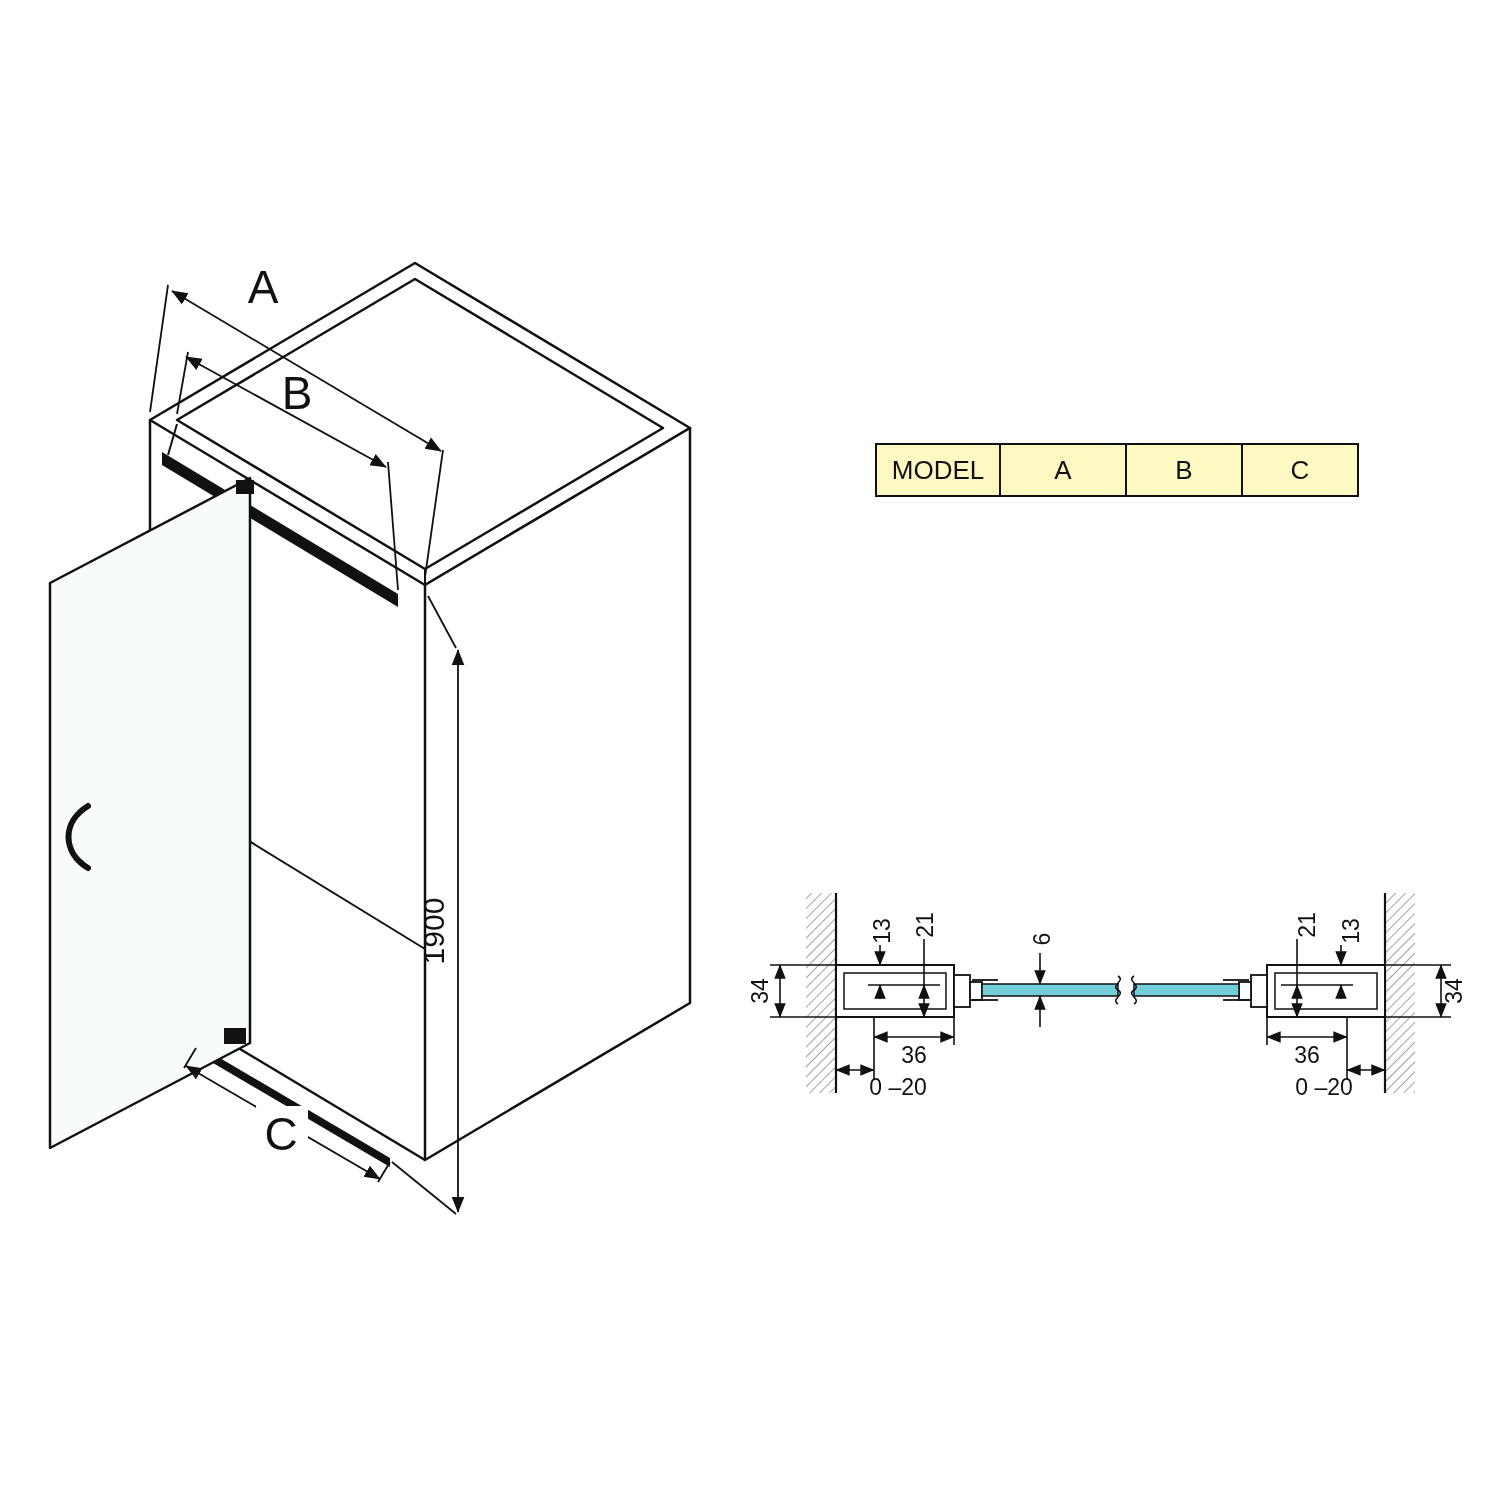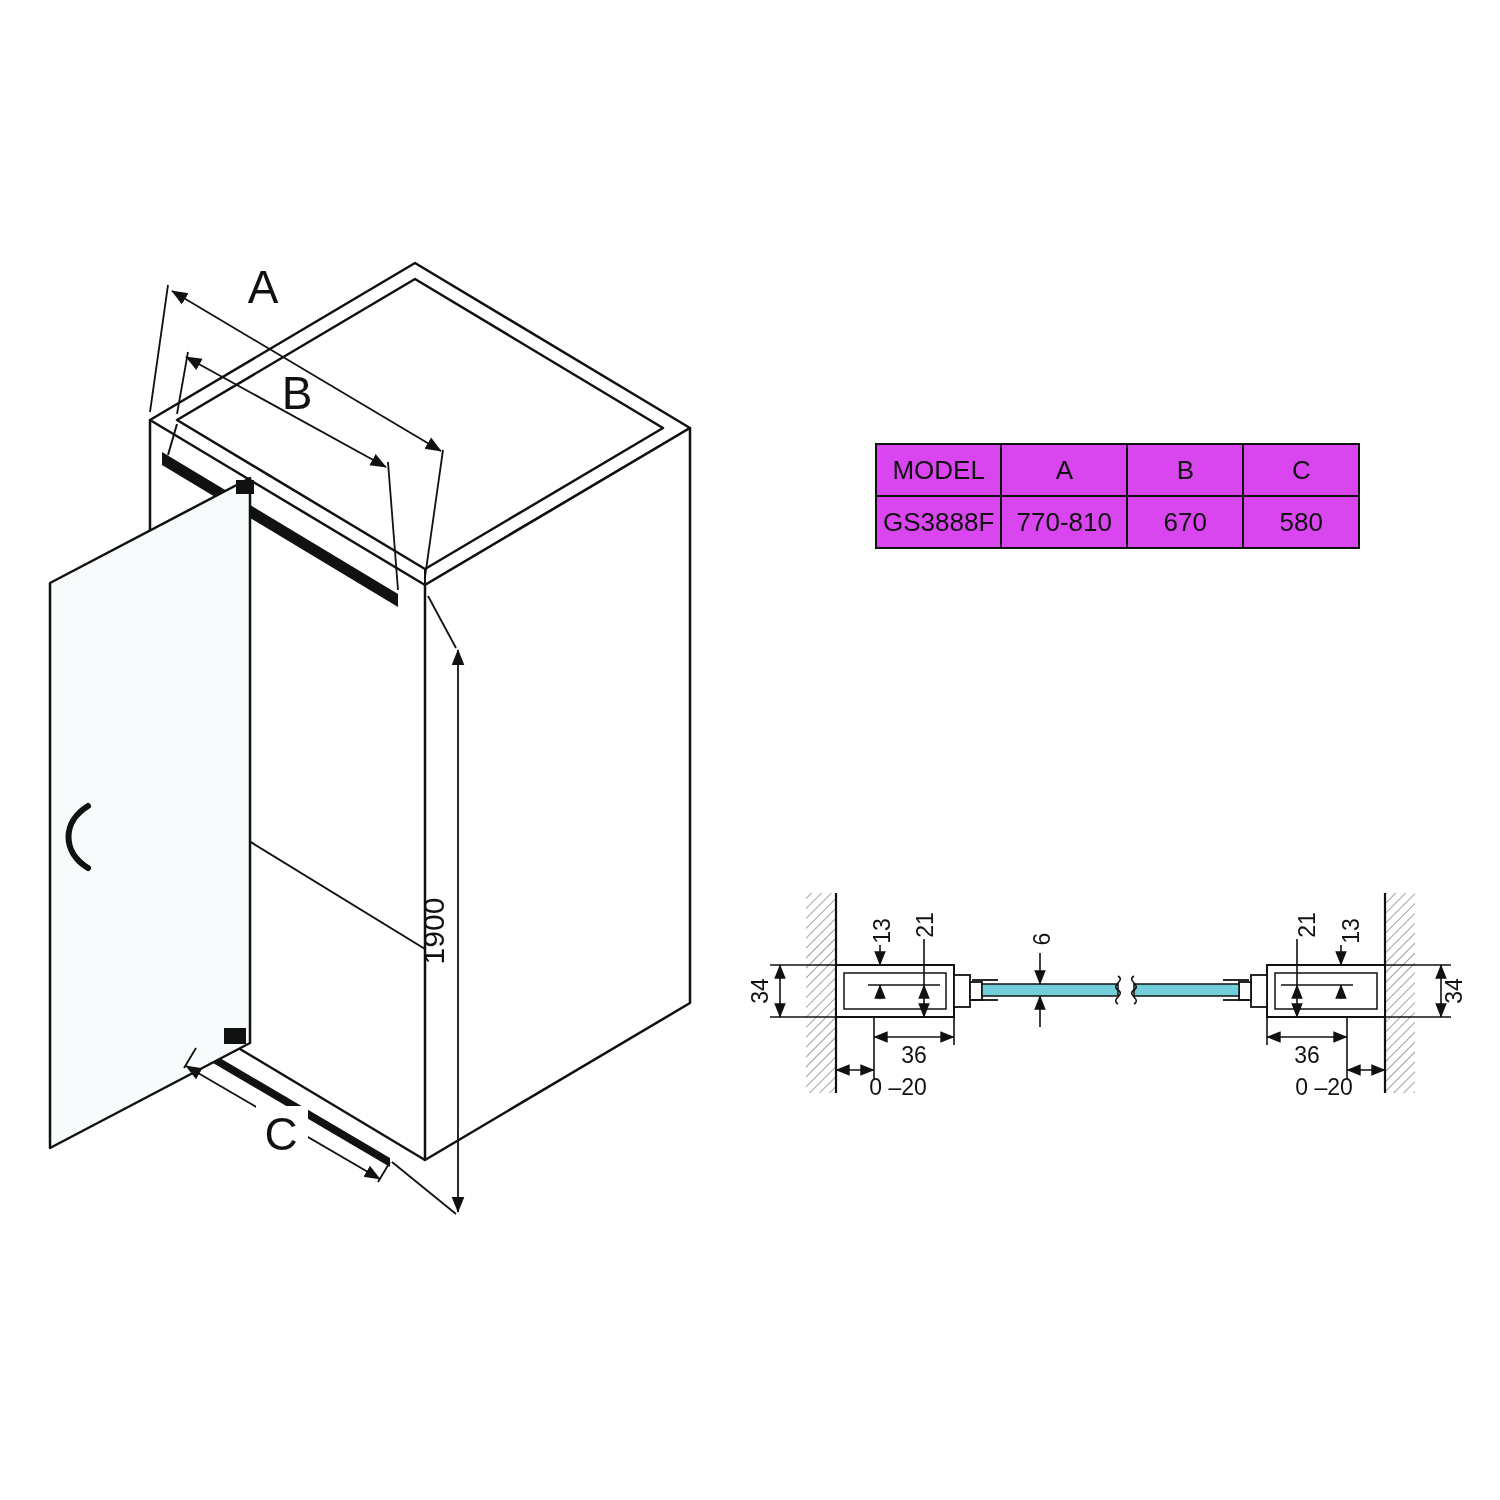"MODEL" .dim-table th,.dim-table td { background: #d946ef -> #fef9c3 }
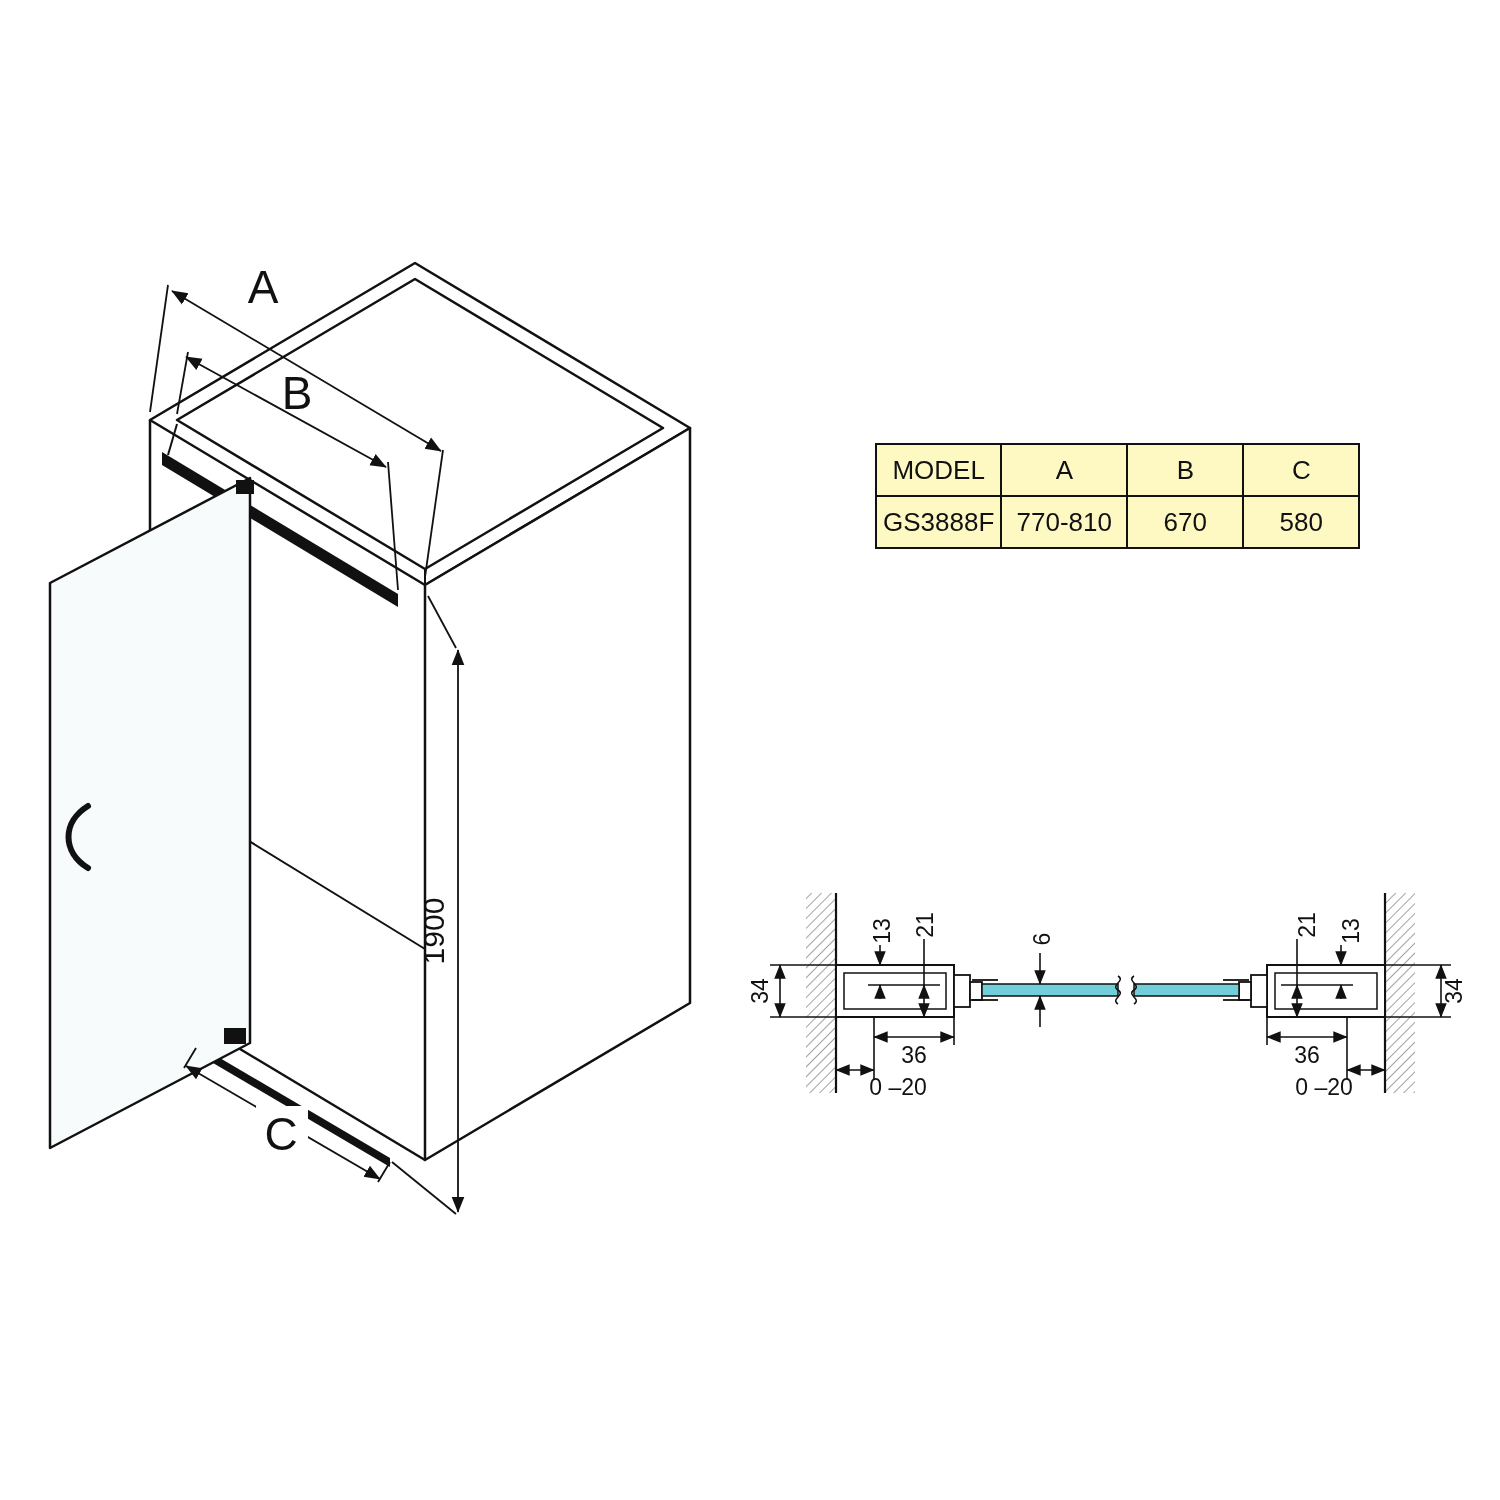"GS3888F" tr { html: <tr> <td>GS3888F</td> <td>770-810</td> <td>670</td> <td>580</td> </tr> -> none }
